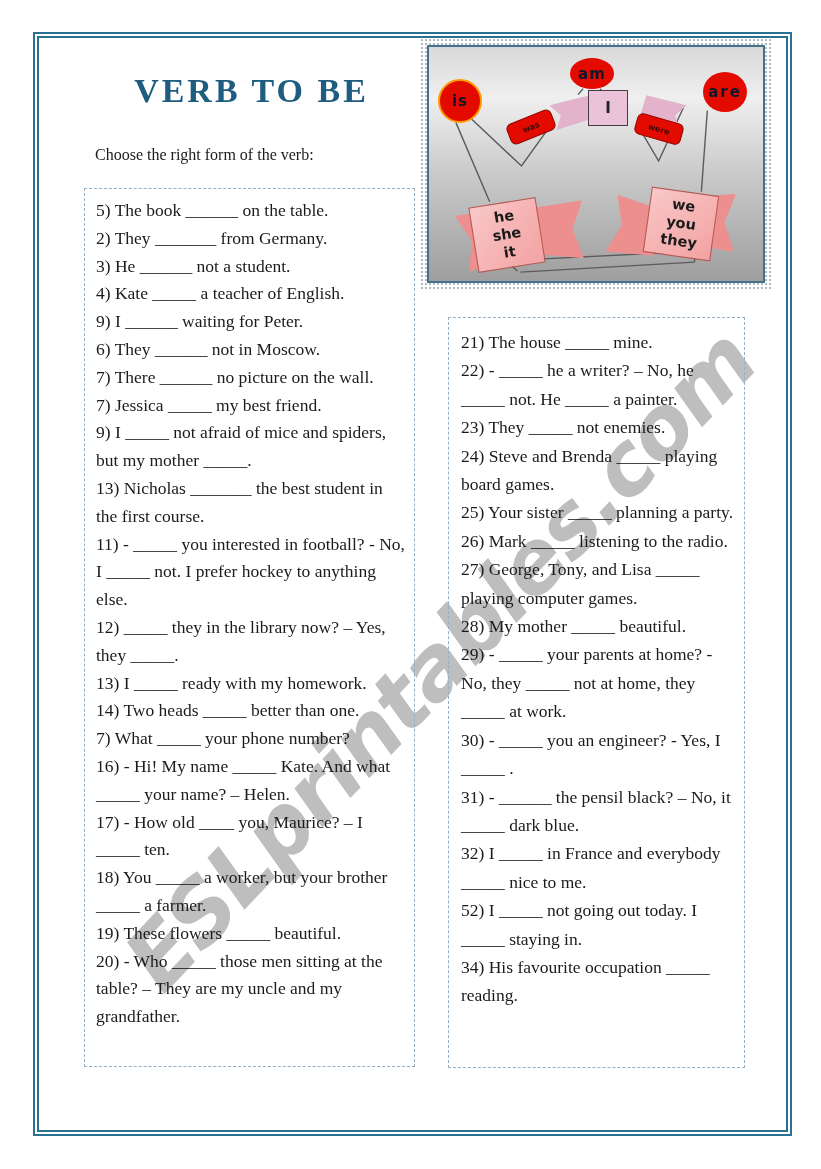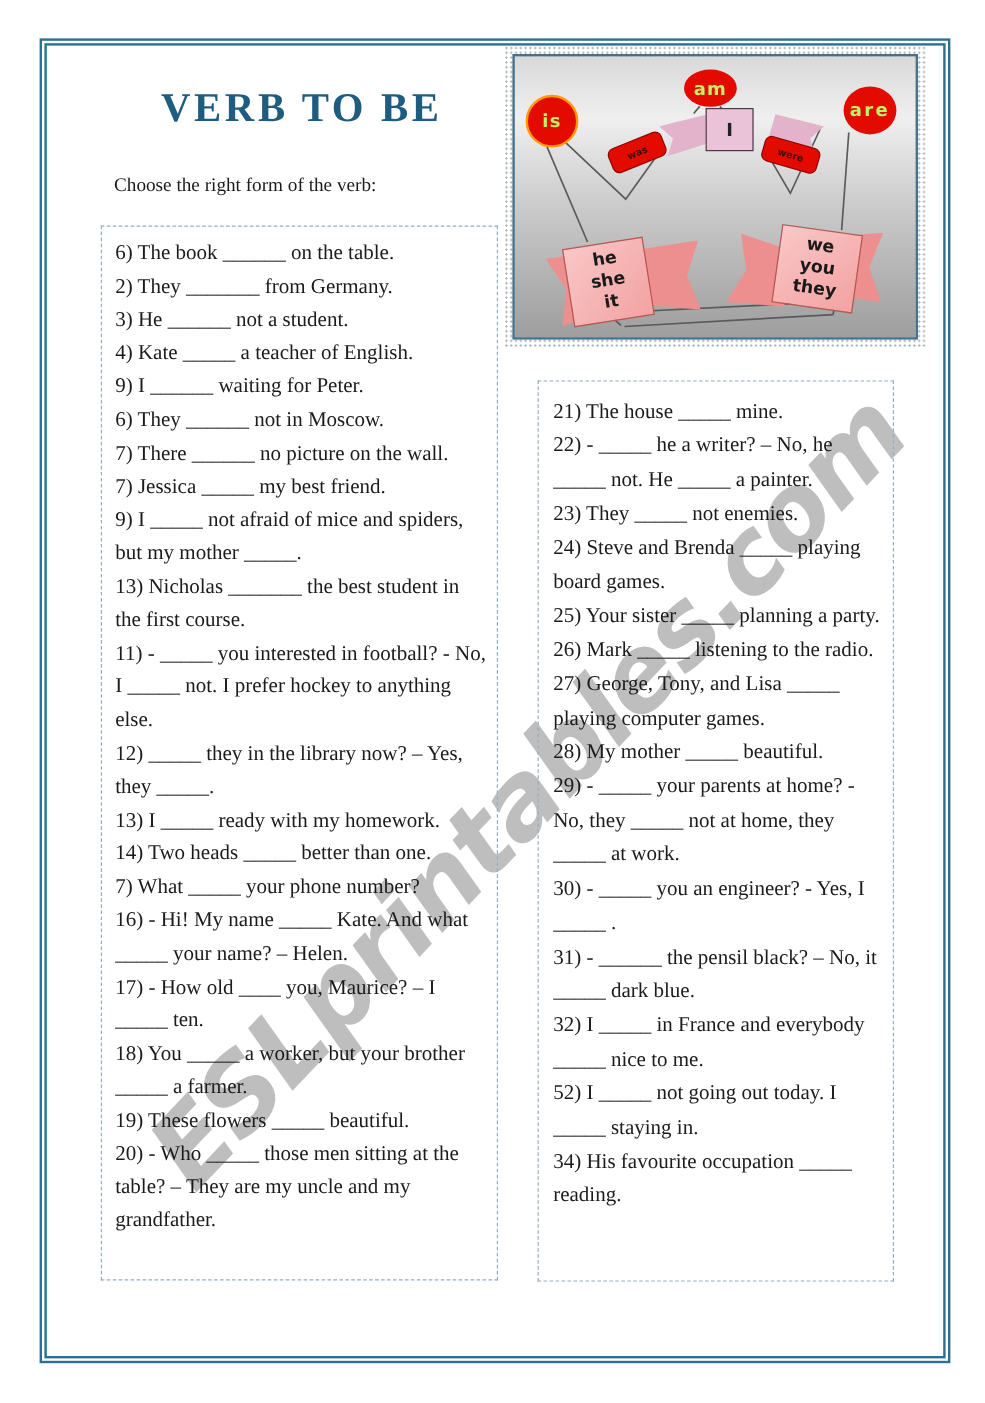"am" .bubble { color: #bef264 -> #0f172a }
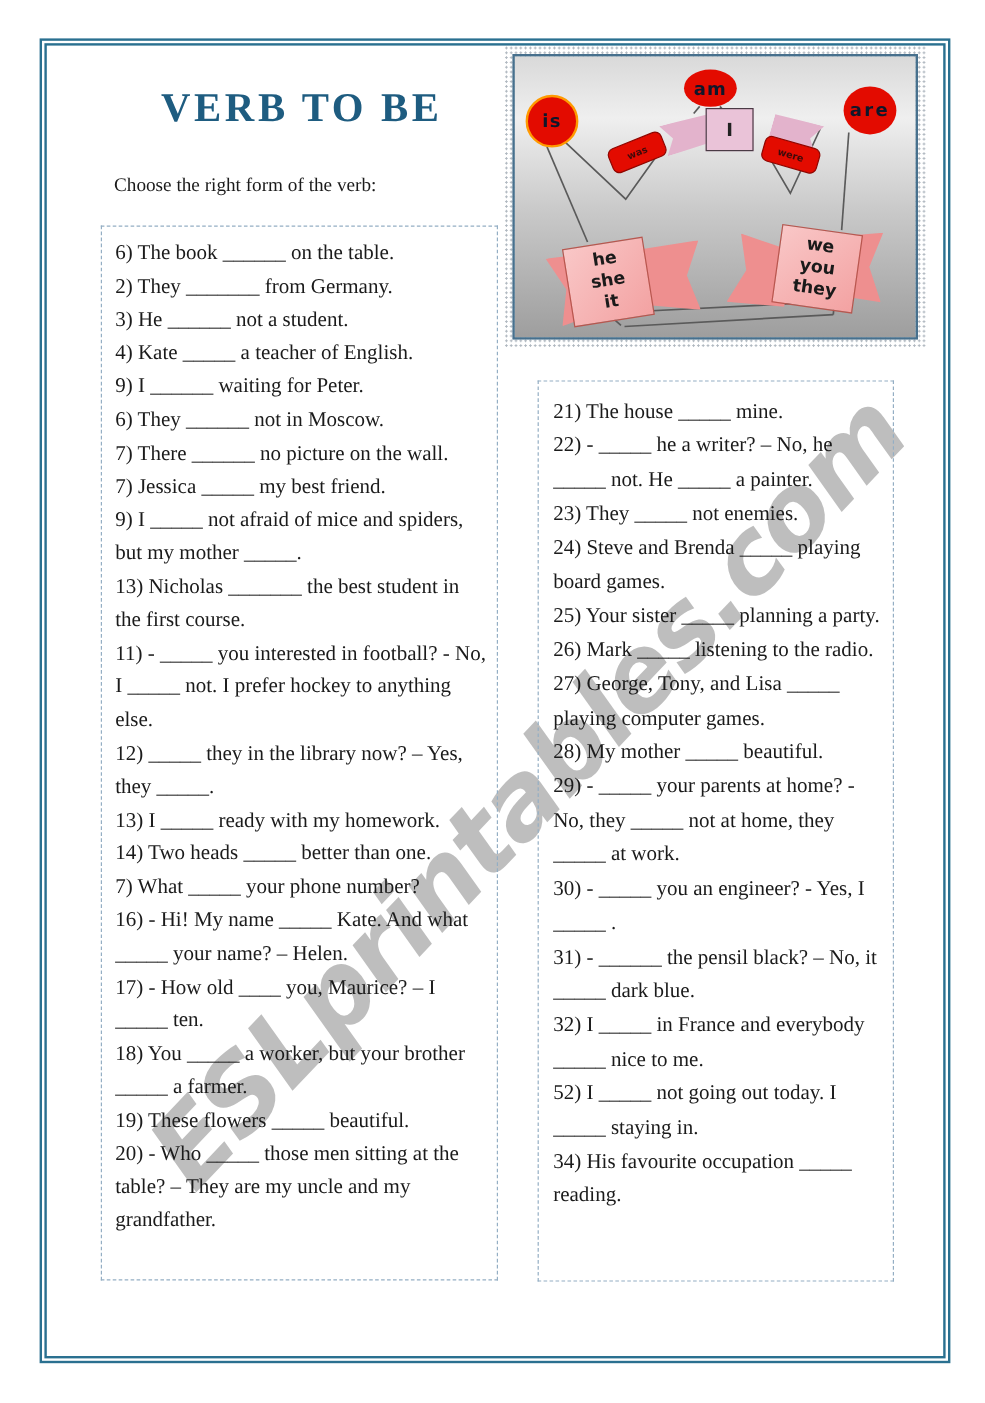"6) The book ______ on" p.ex { text: 6 -> 5 }
